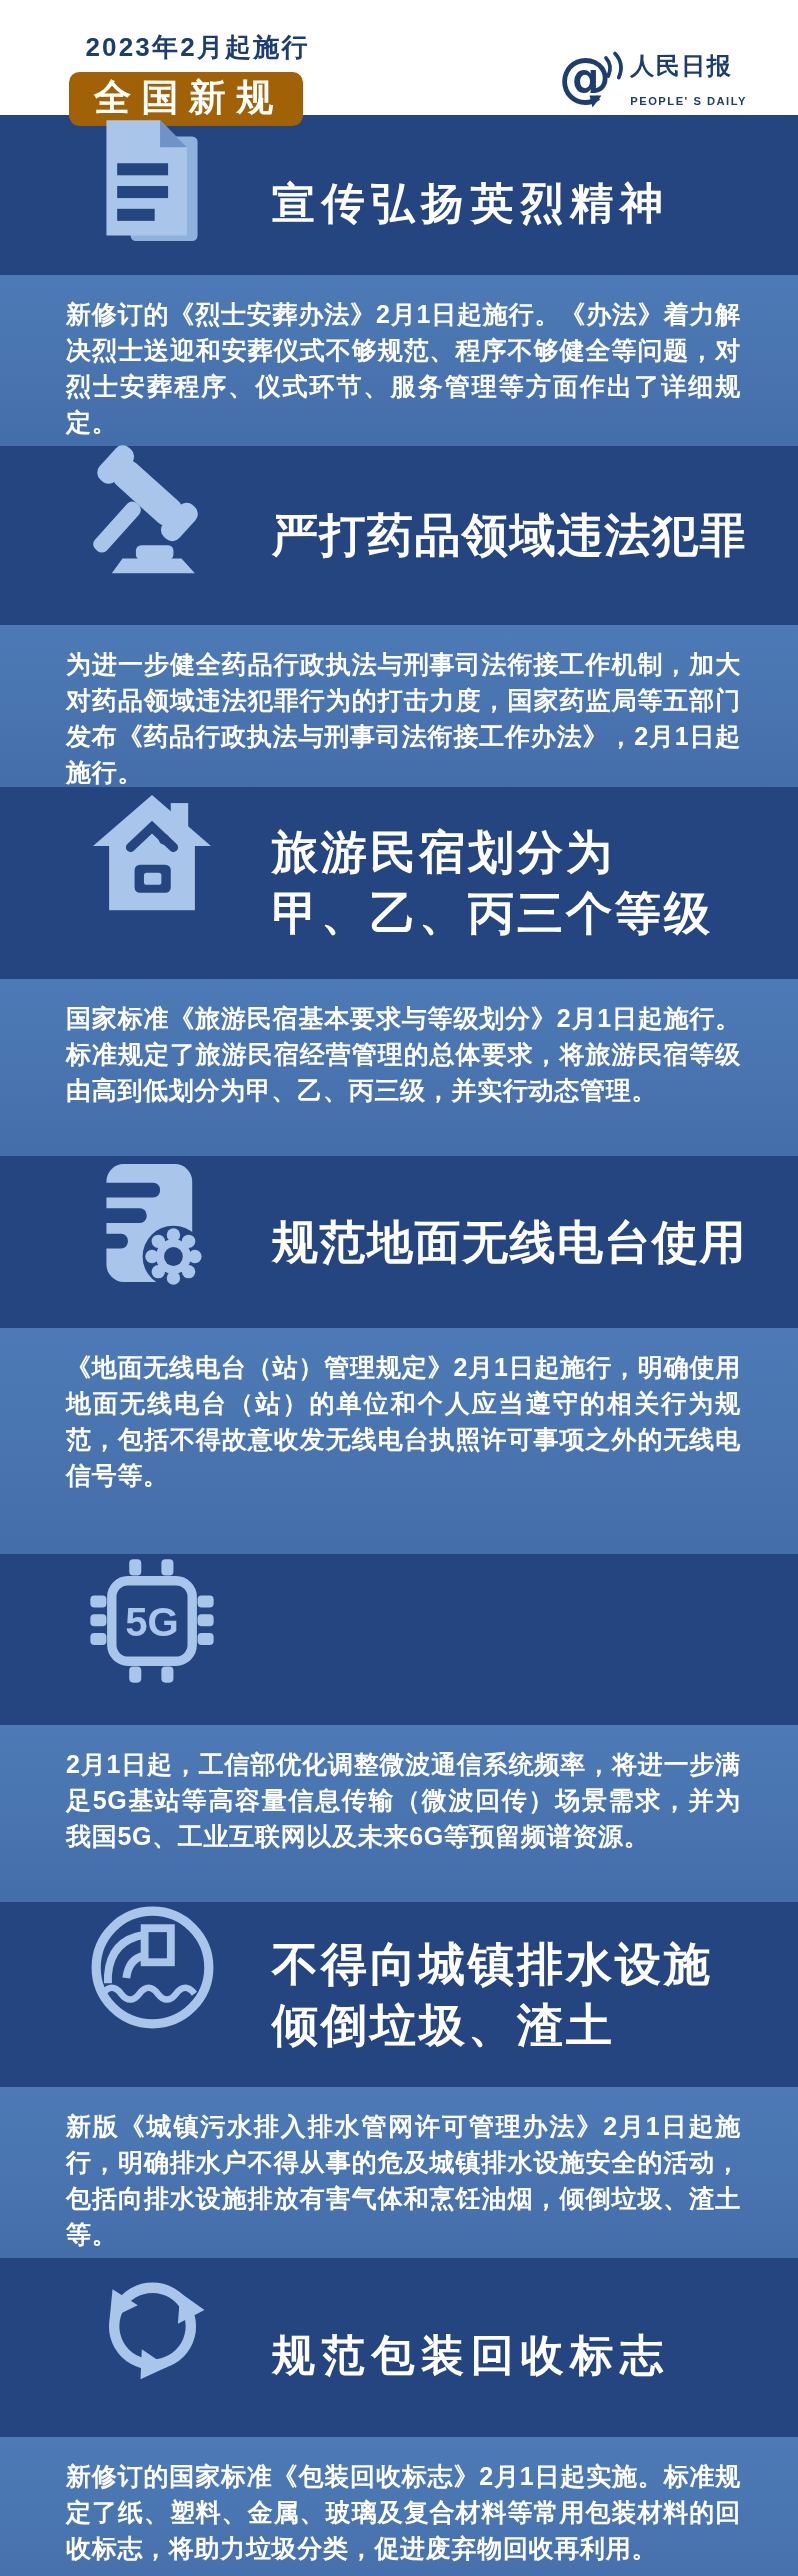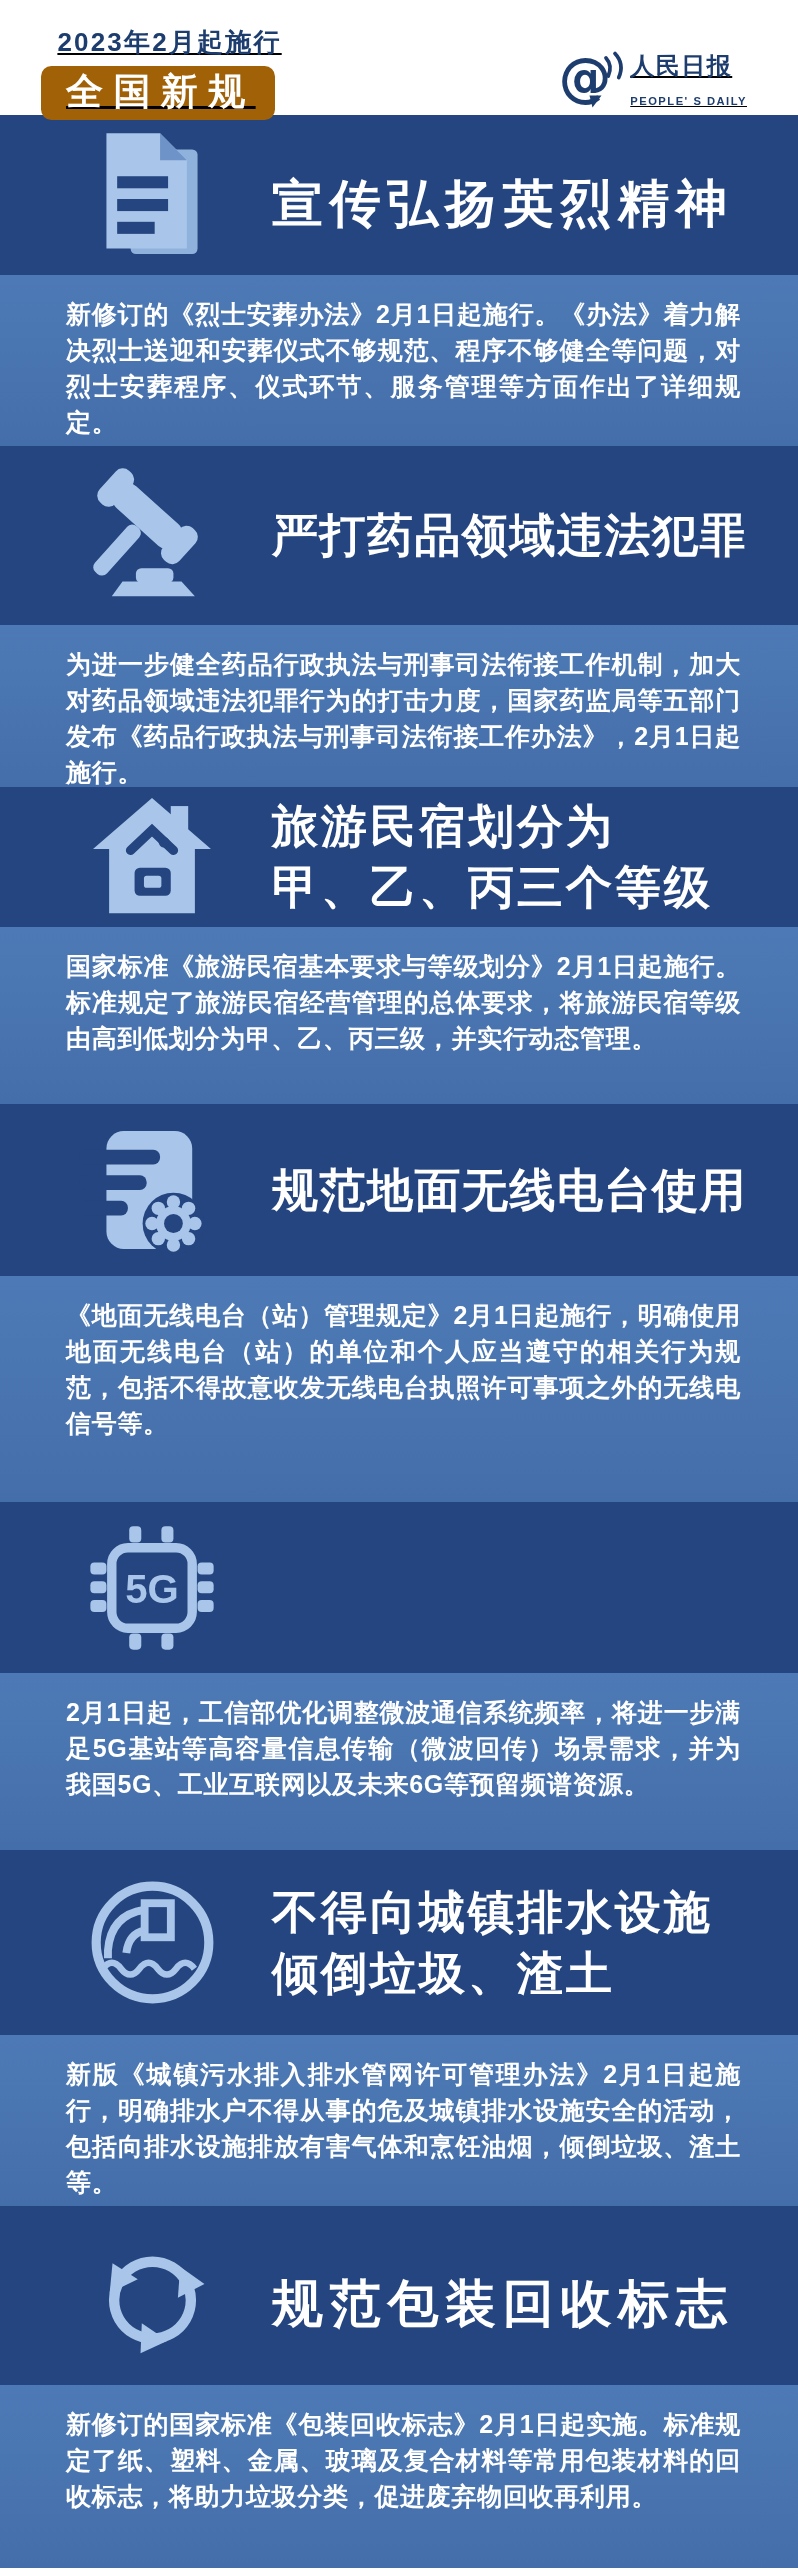"2023年2月起施行" .top { align-items: center -> flex-start; padding: 0 52px 0 41px -> 0 52px 0 69px; text-decoration: underline -> none }
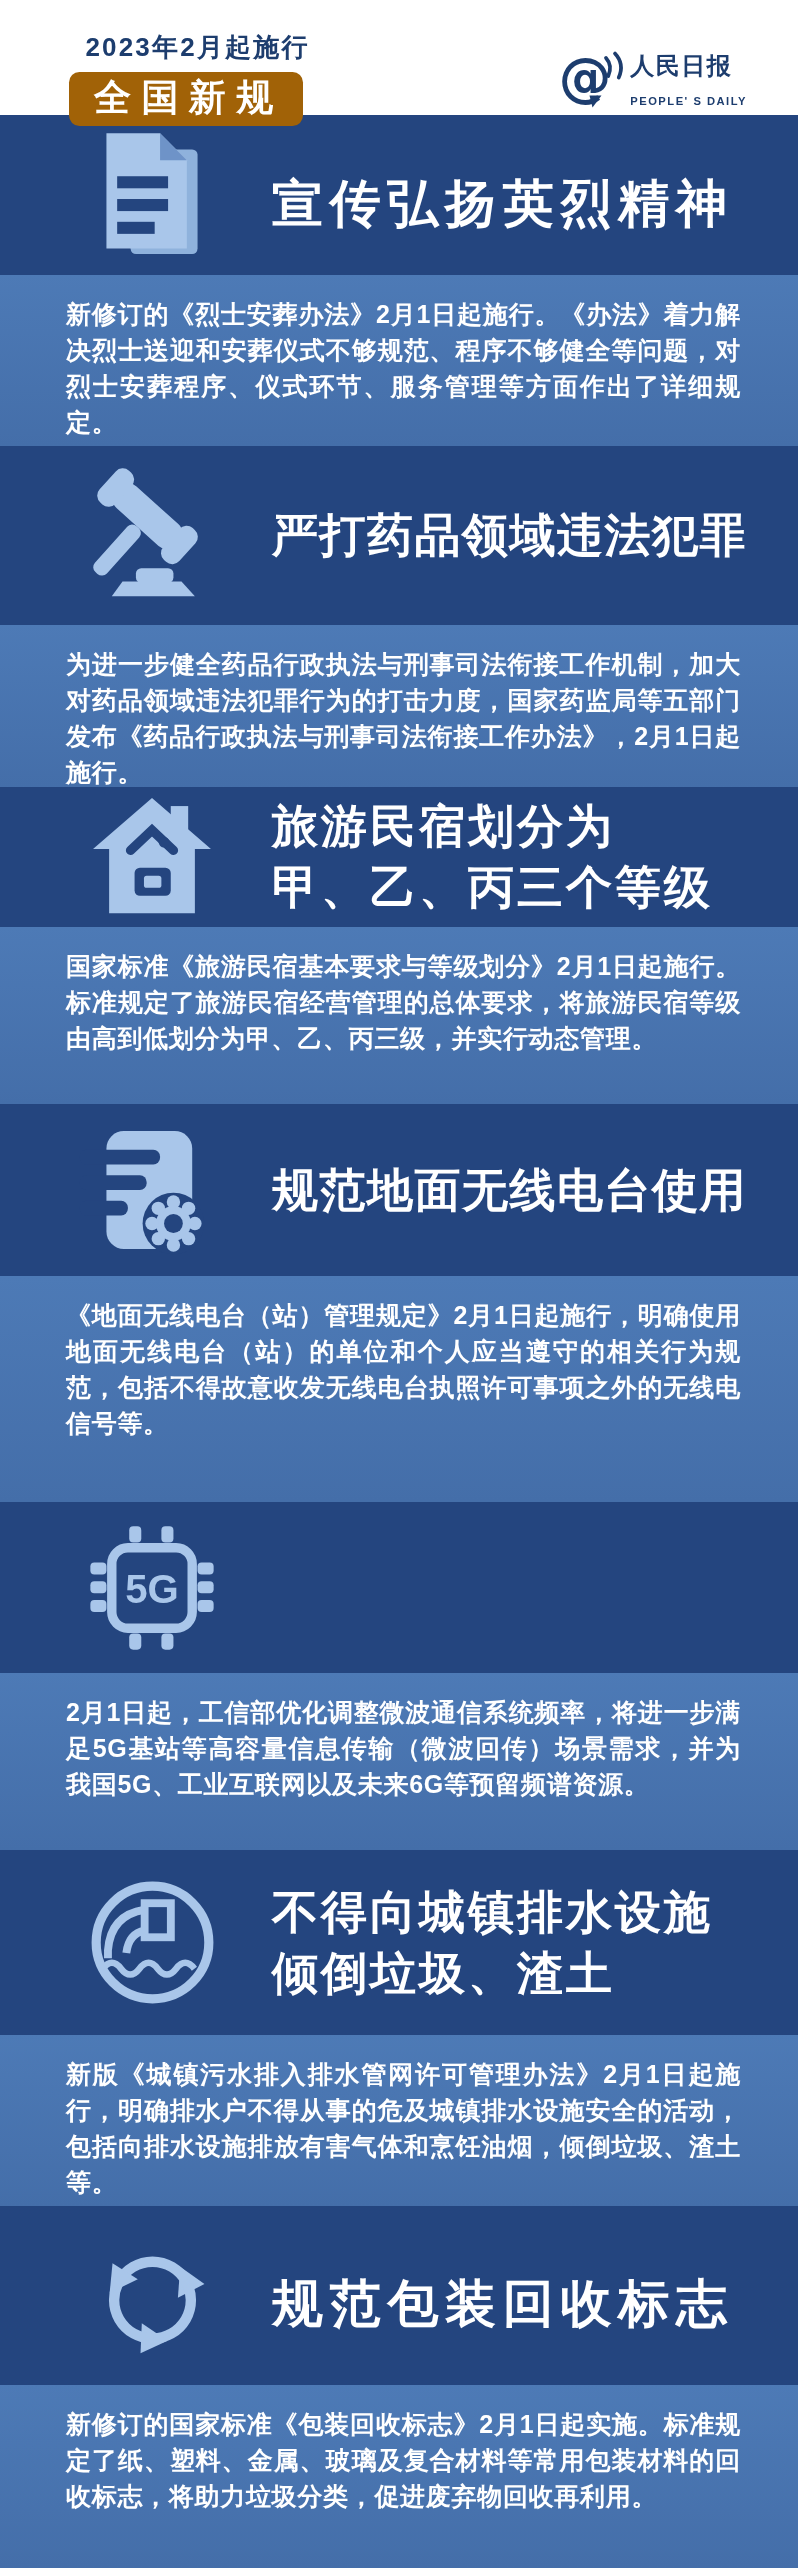"宣传弘扬英烈精神" .t-big .title-line { font-size: 51px -> 43px }
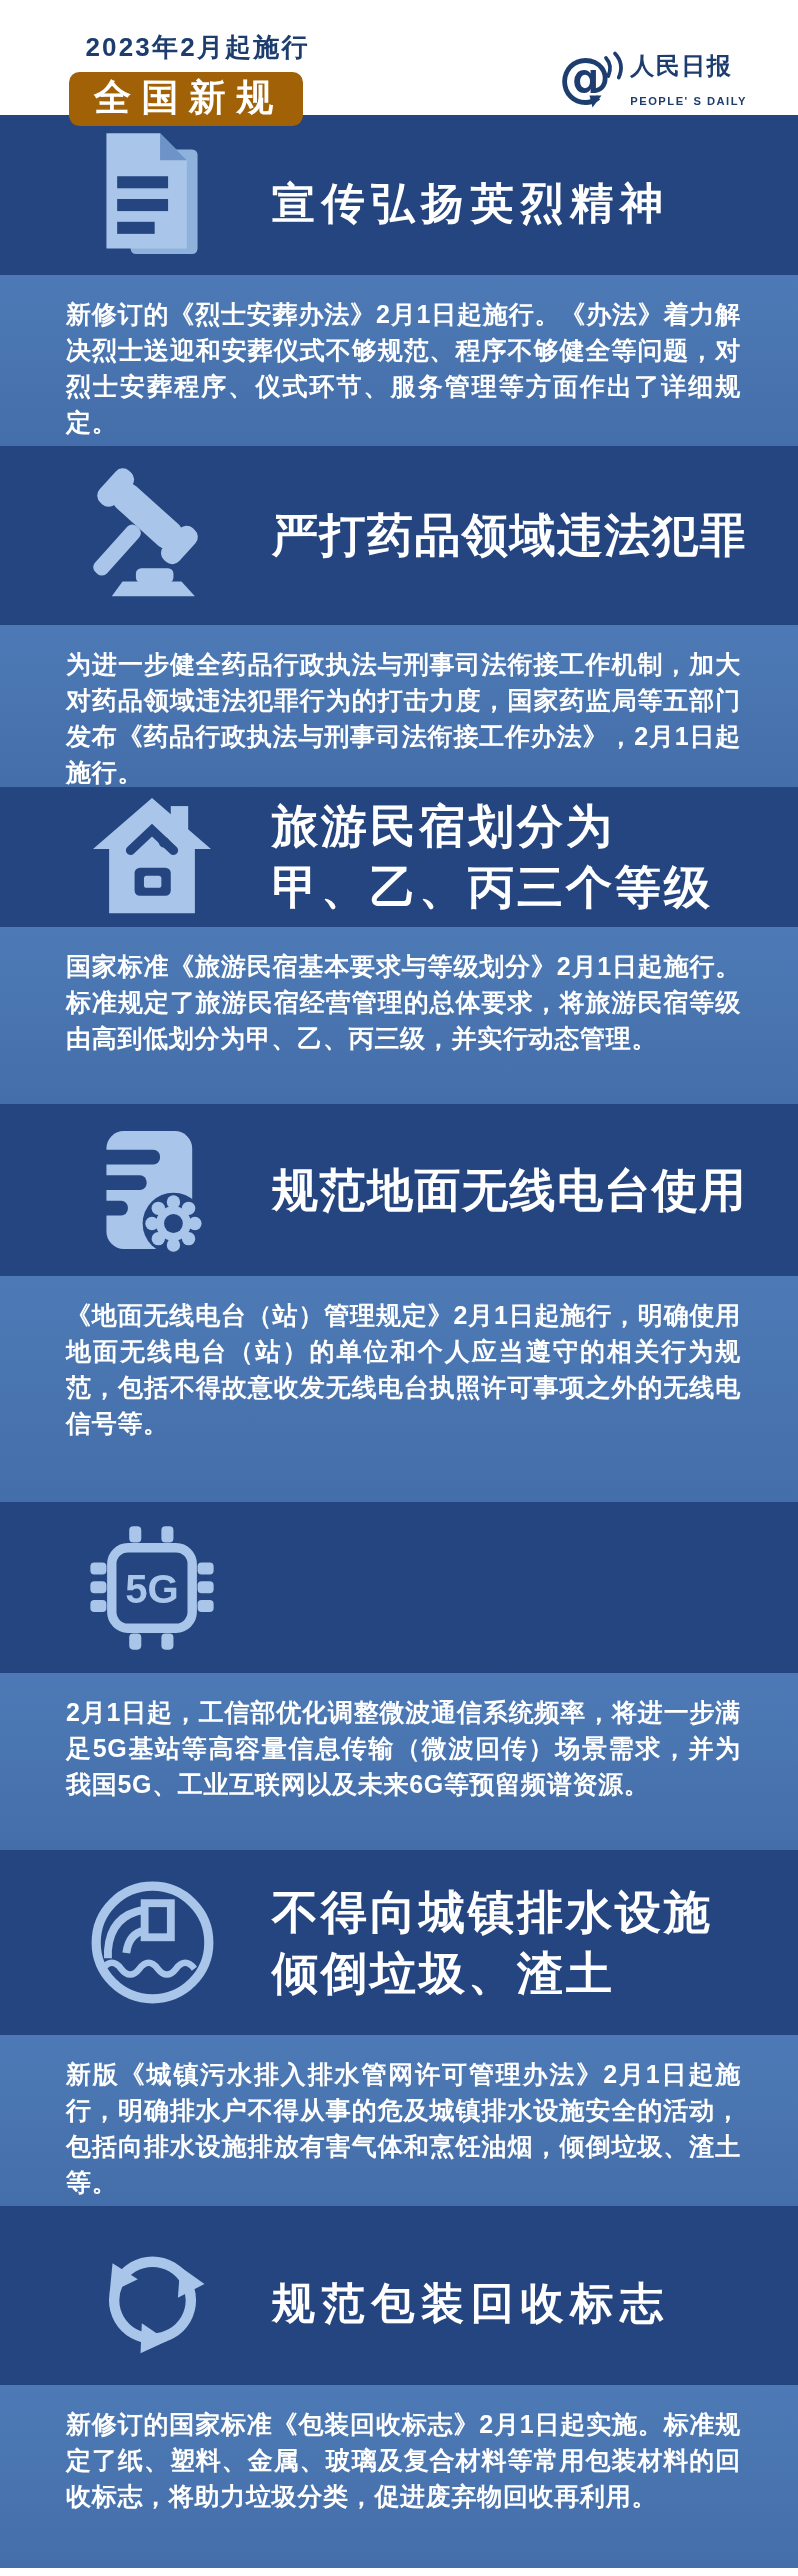"旅游民宿划分为" .s3 .hd { height: 140px -> 192px }
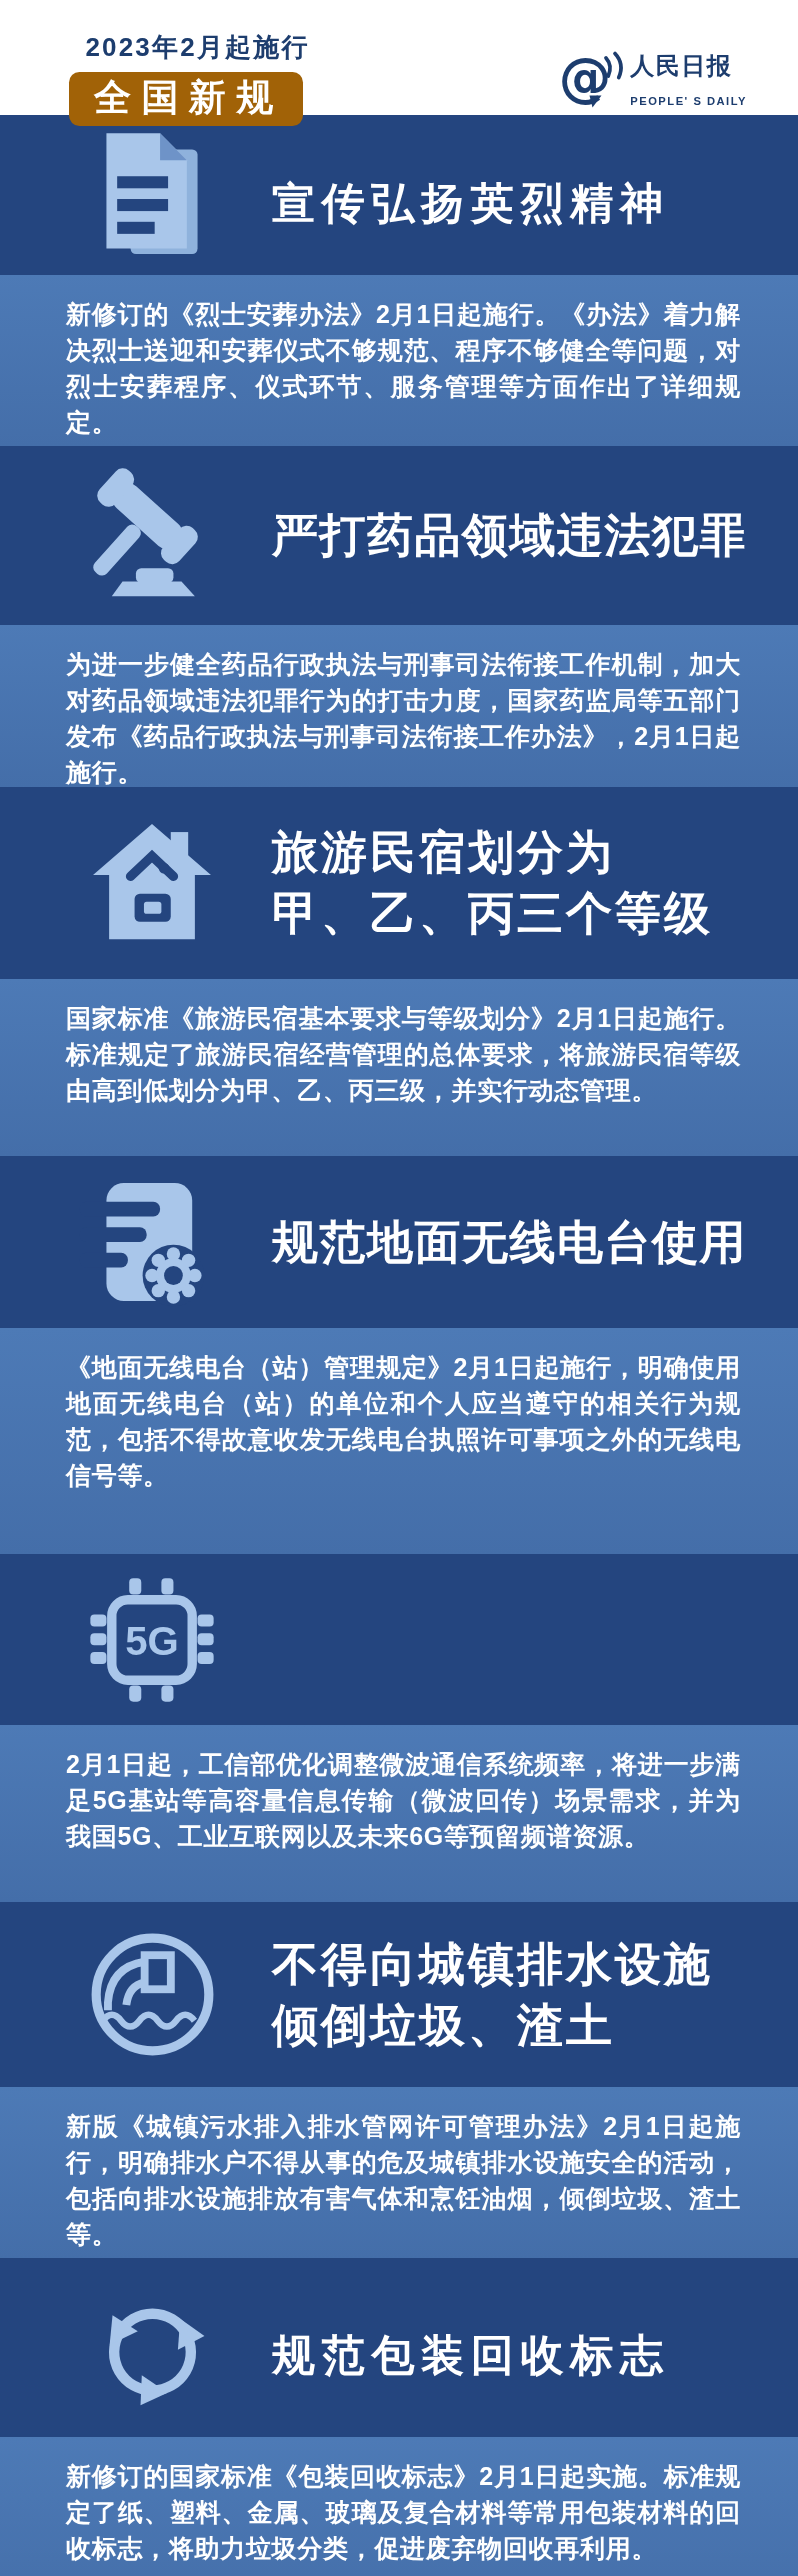"5G" .icon-box { align-items: center -> none }
